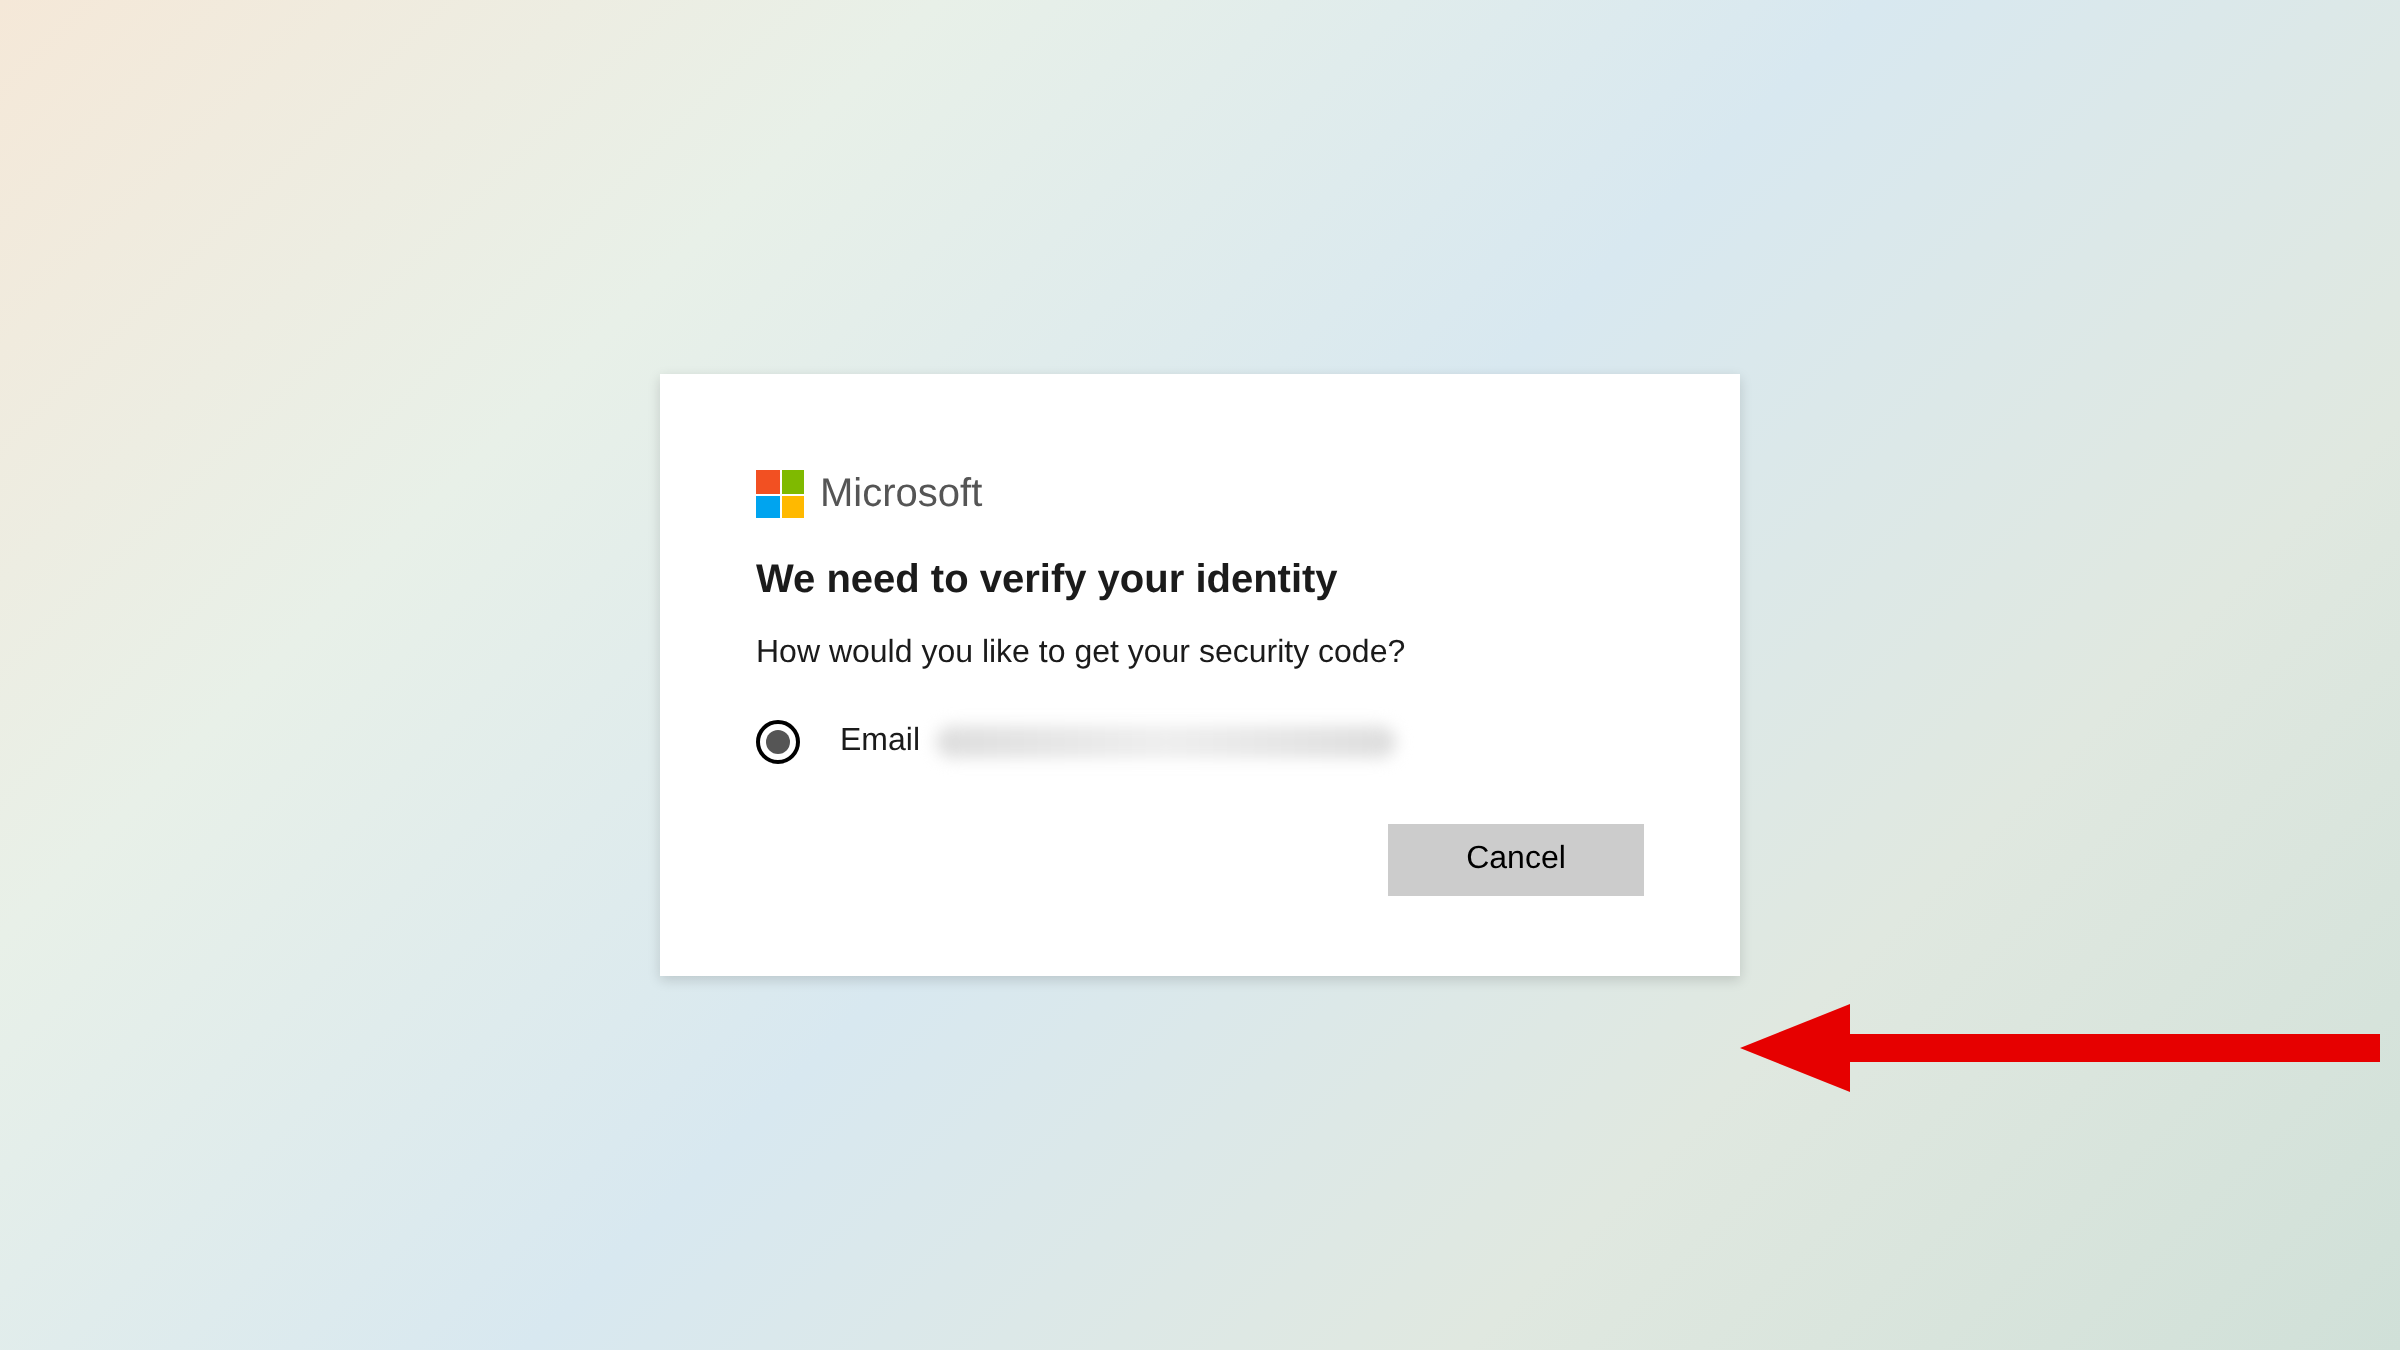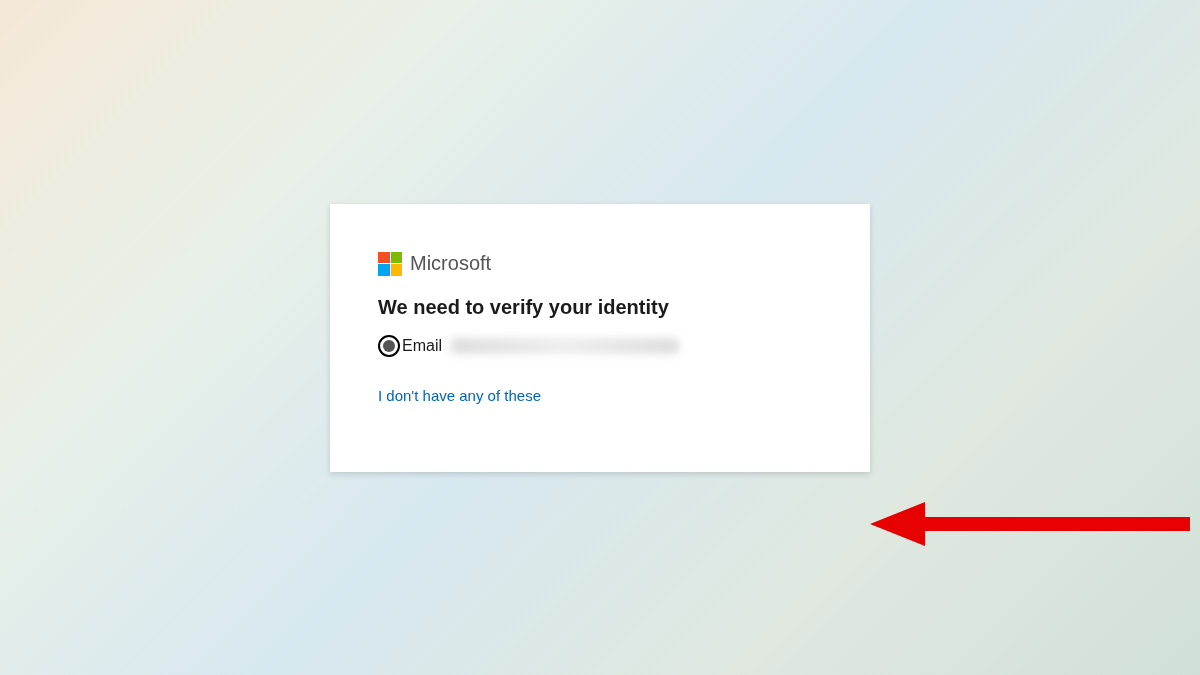"How would you like to" p.subheading { html: none -> <p>How would you like to get your security code?</p> }
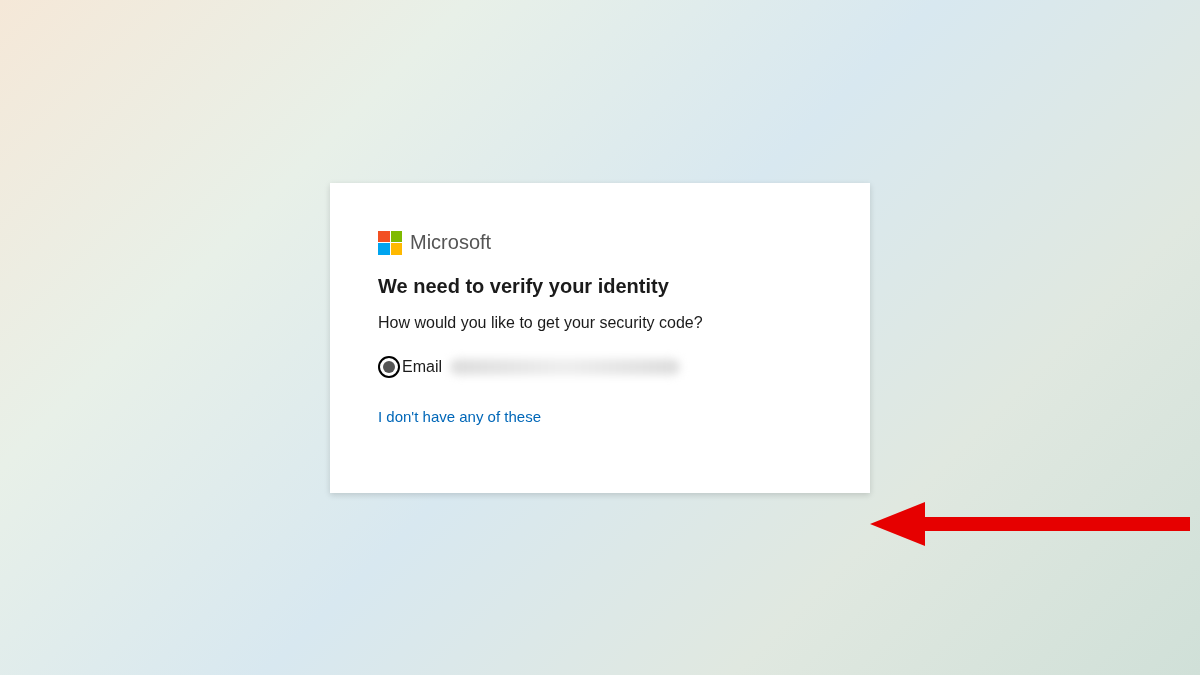"Email" .option-row { gap: 2px -> 20px }
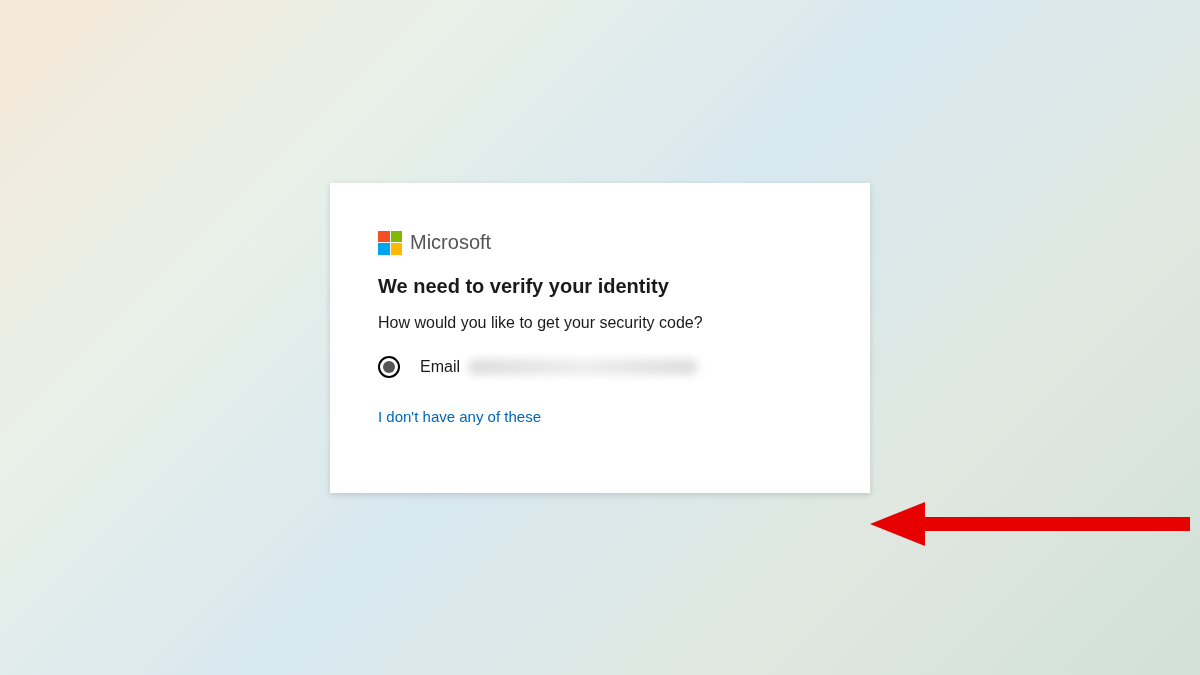"I don't have any of" a.link { html: <a>I don't have any of these</a> -> none }
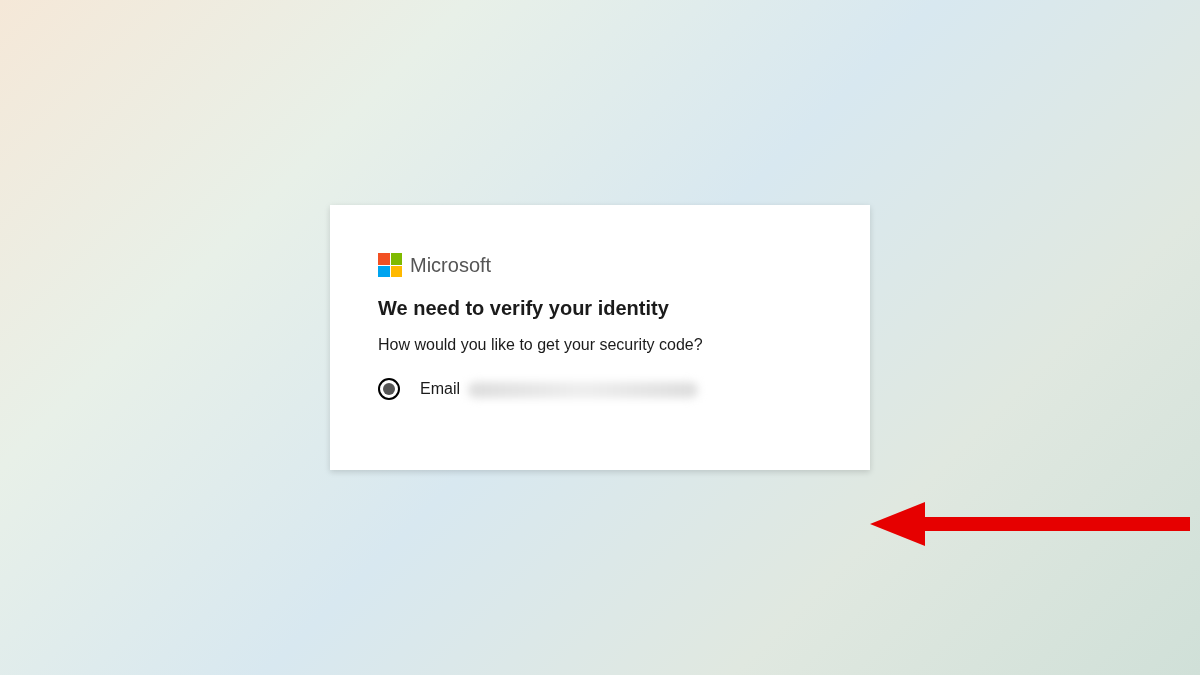"Cancel" button.btn { html: none -> <button>Cancel</button> }
